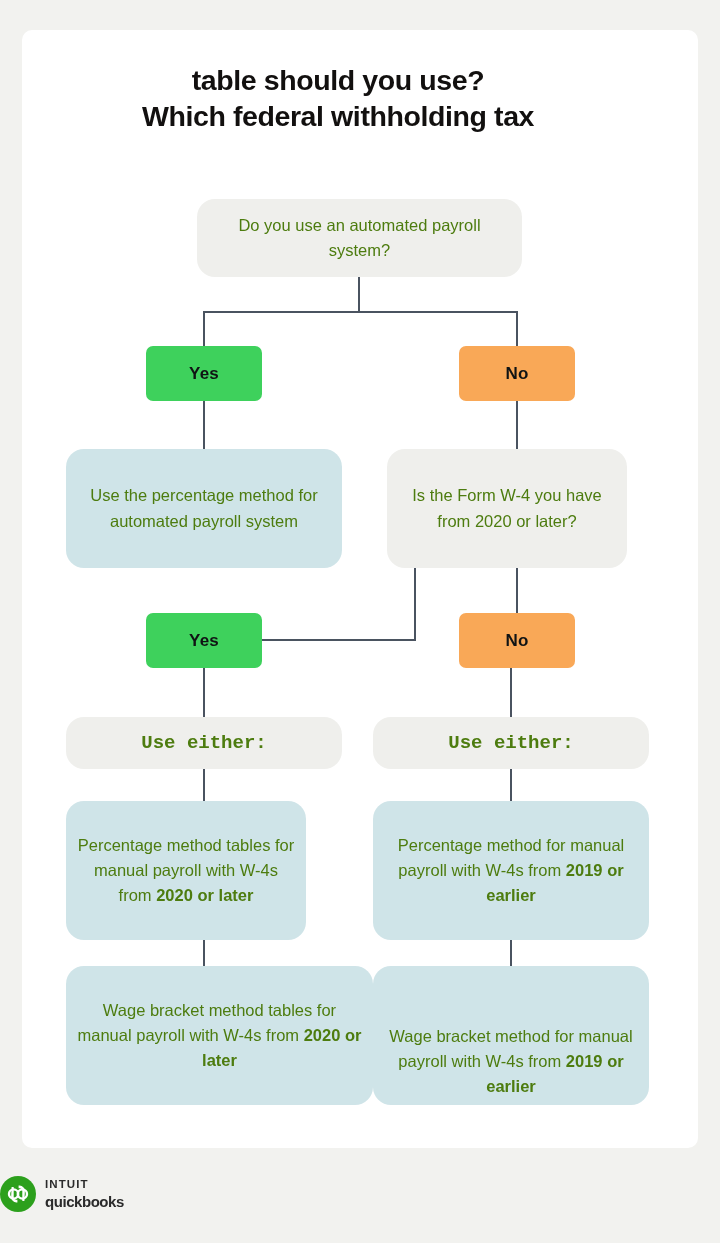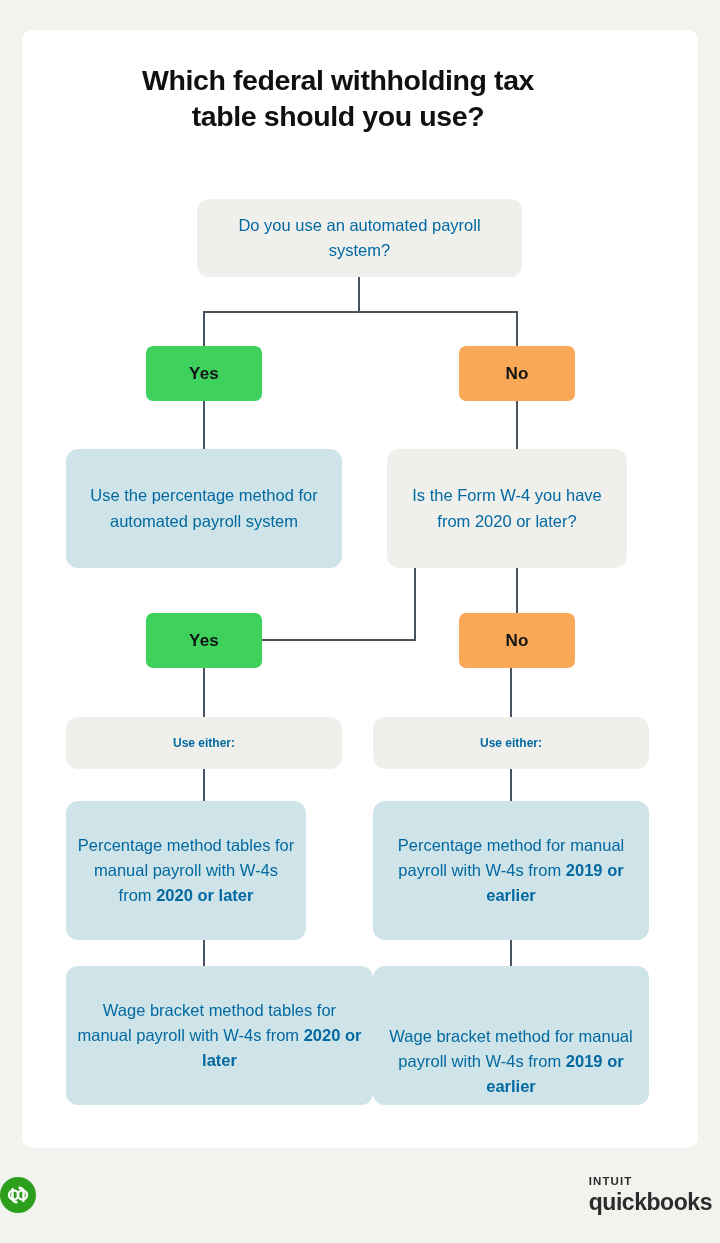"Which federal withholding tax" div { order: before "table should you use?" -> after "table should you use?" }
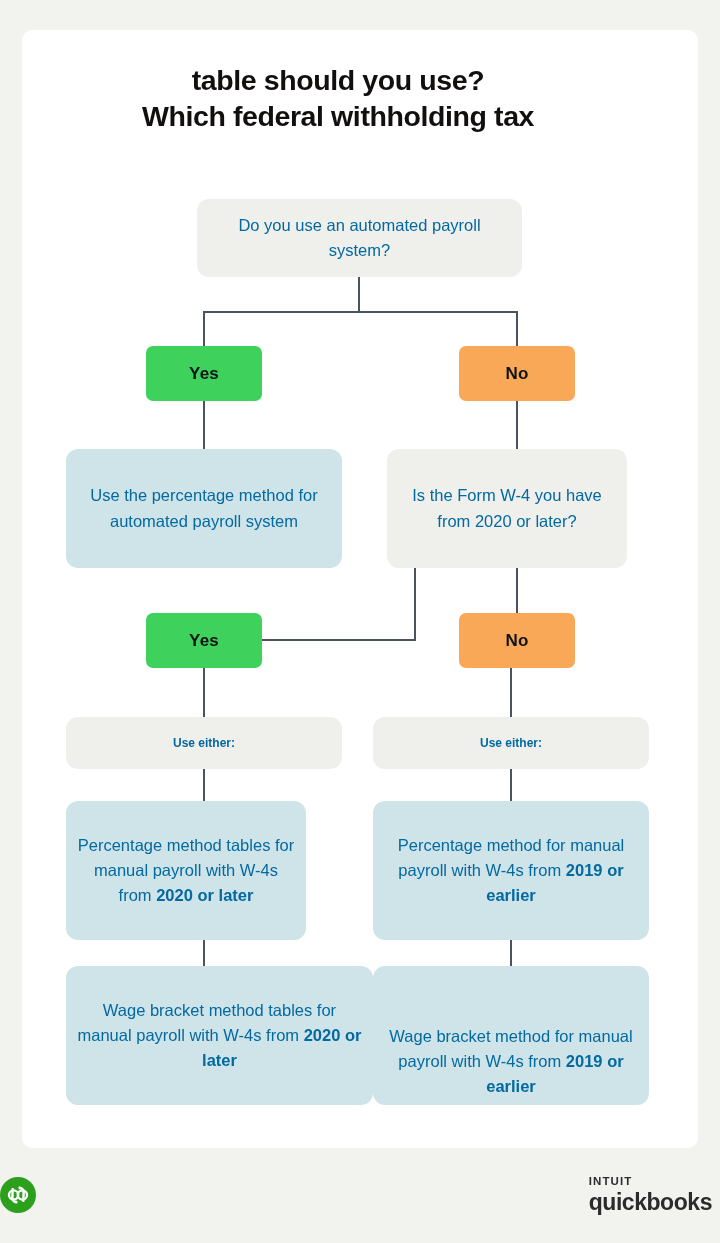"Do you use an automated" .node { border-radius: 12px -> 18px; color: #0369a1 -> #4d7c0f }
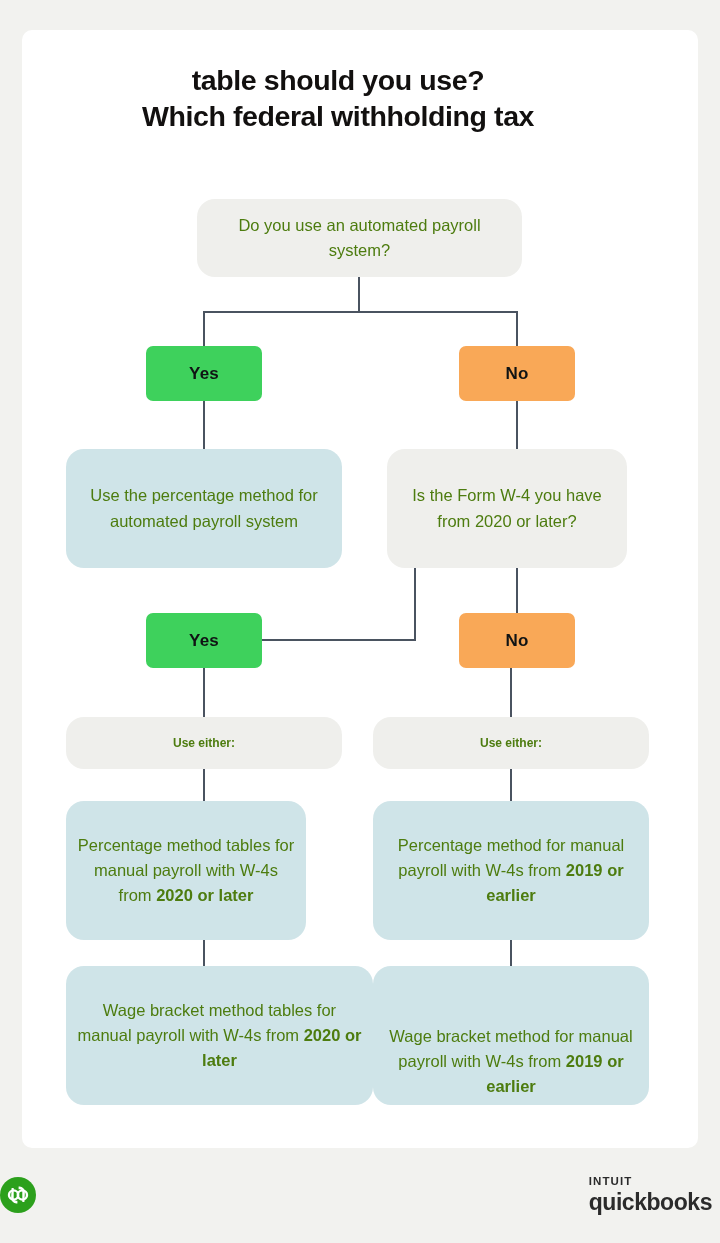"Use either:" .node.either { font-family: none -> Liberation Mono, monospace; font-size: 12px -> 19px }
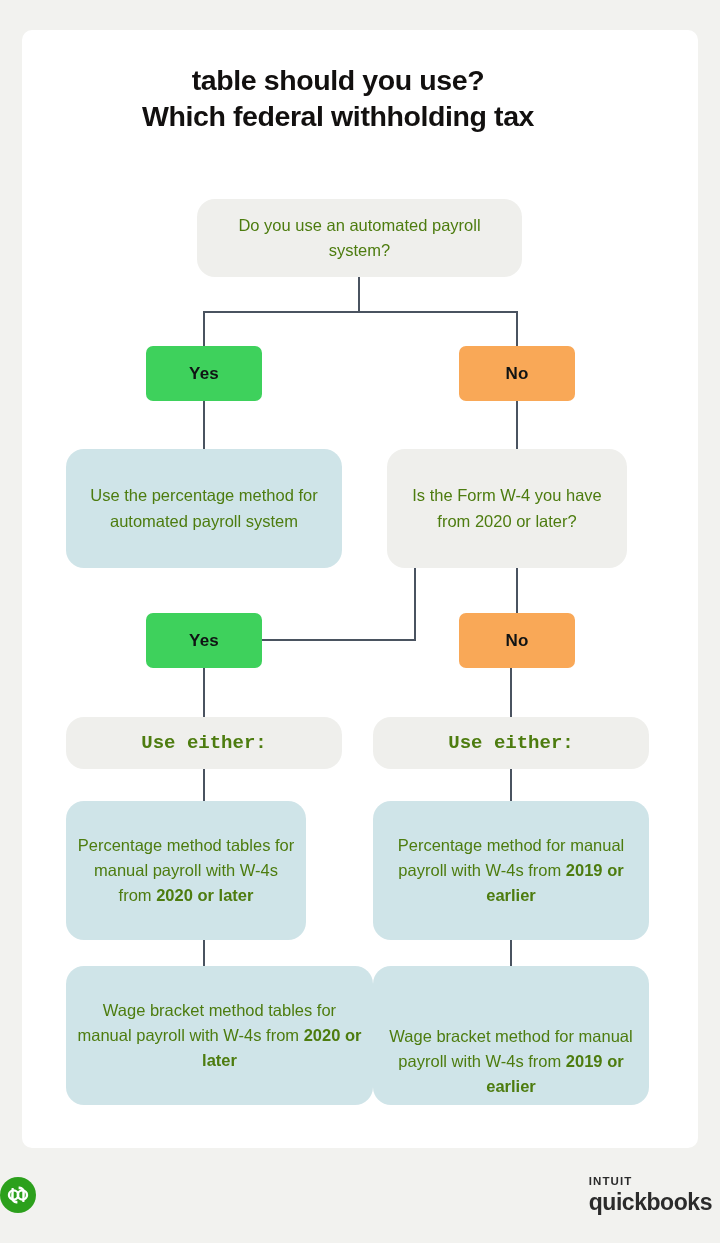"INTUIT" #logo { justify-content: space-between -> flex-start }
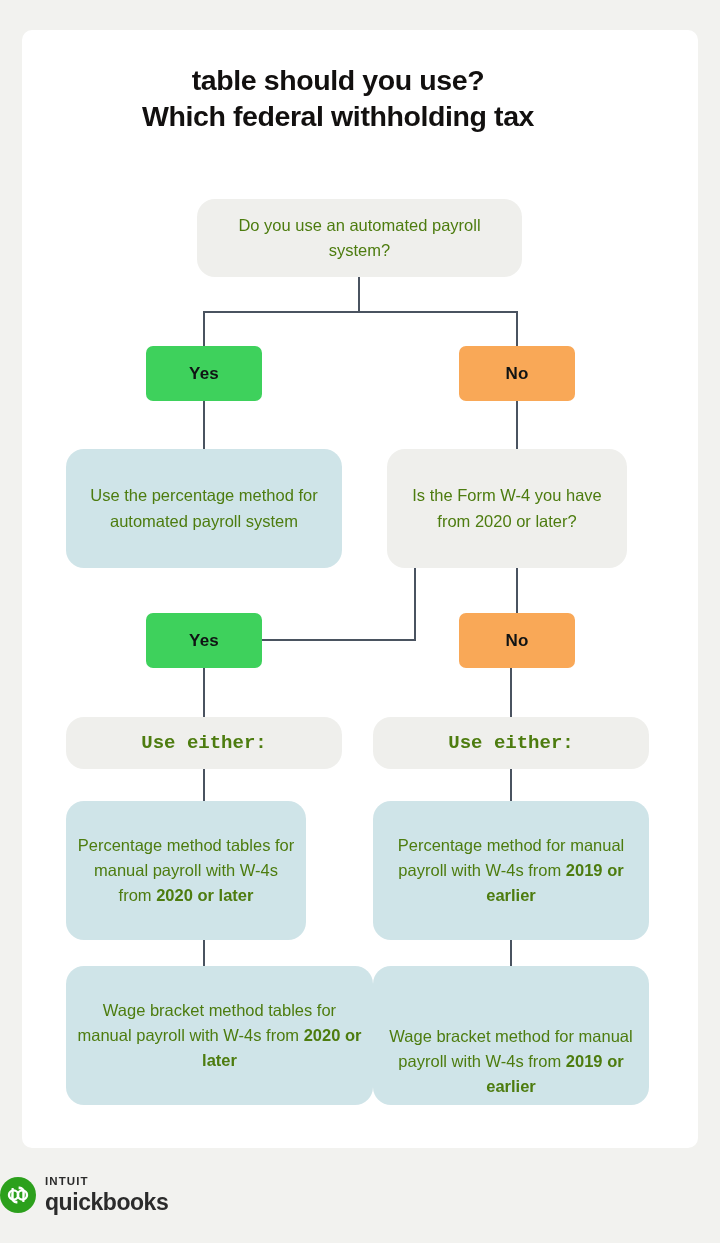"quickbooks" #logo-qb { font-size: 23px -> 15px }
